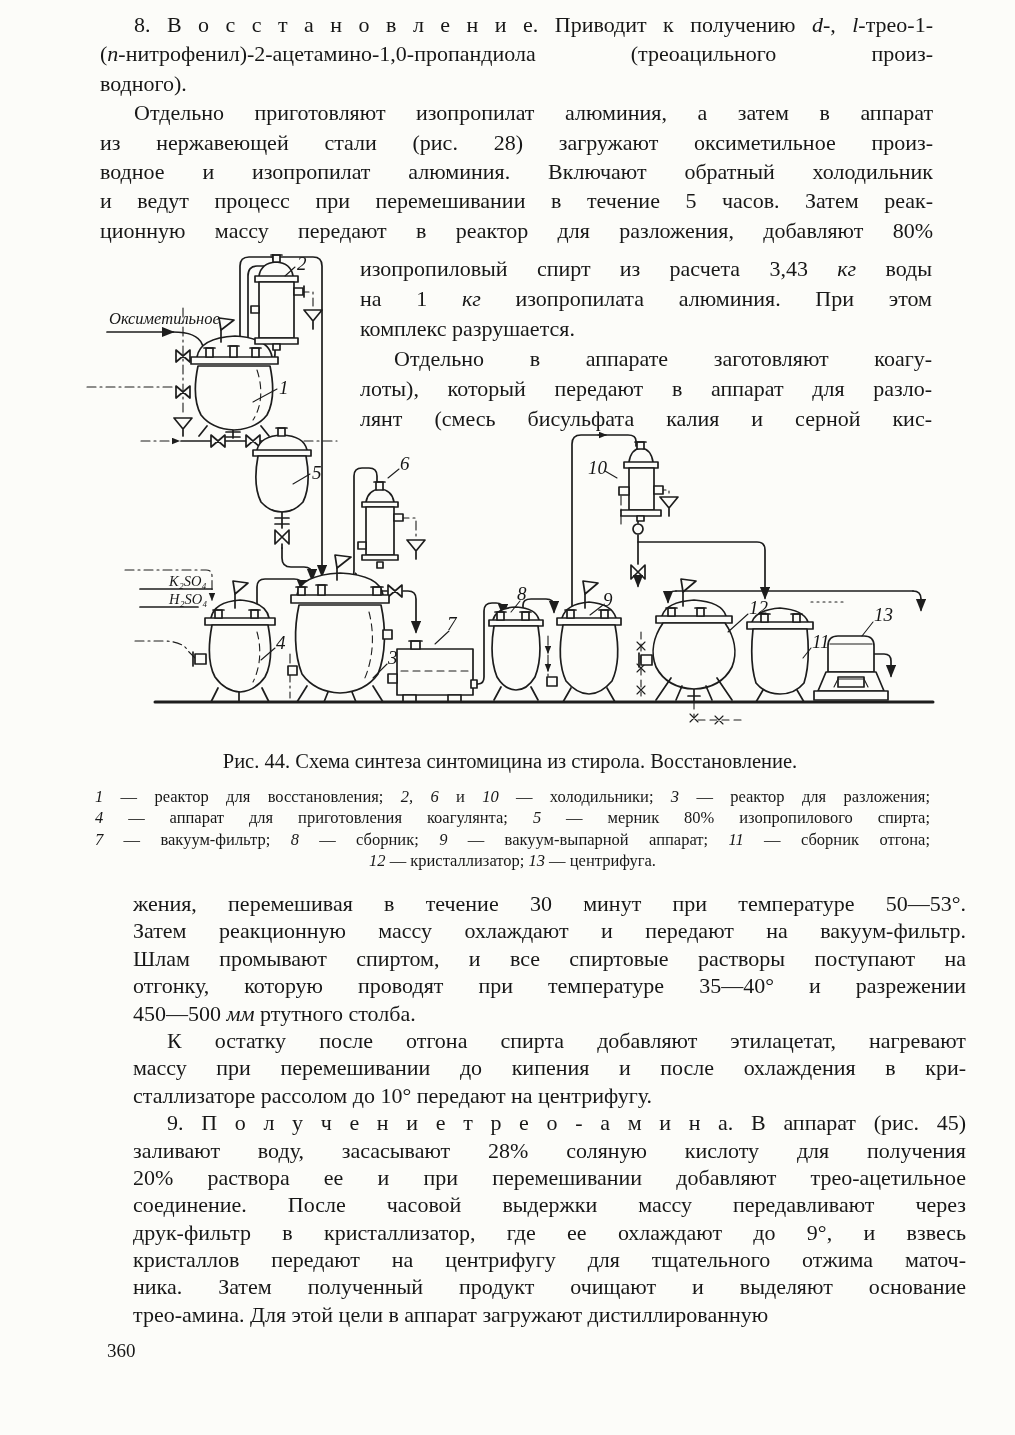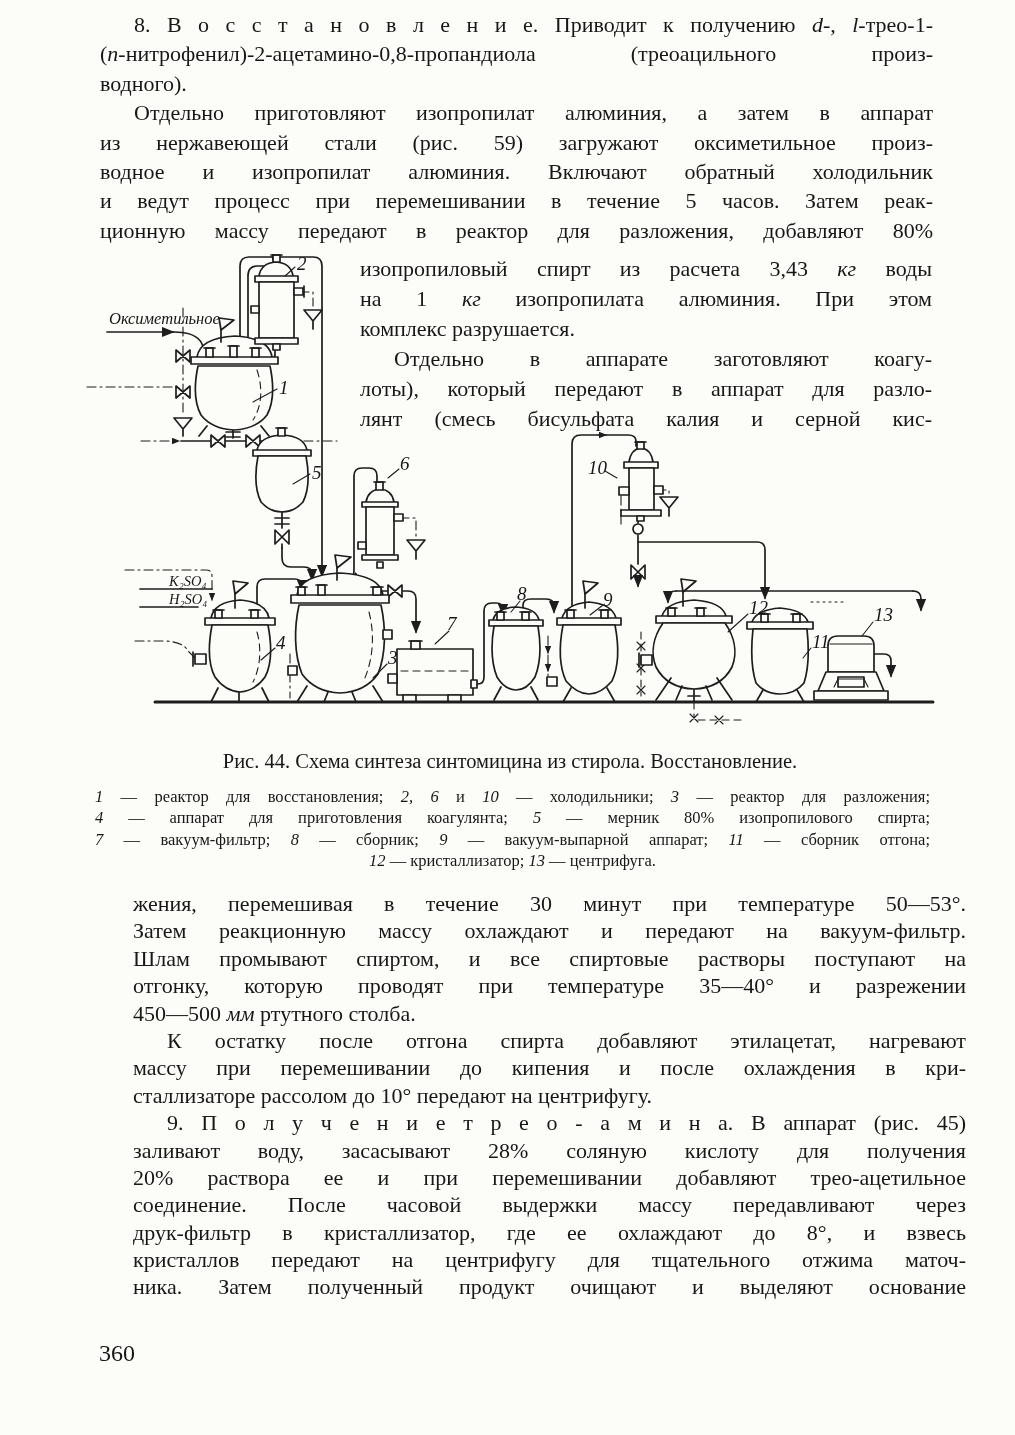"-нитрофенил)-2-ацетамино-0,8-пропандиола" span { text: -2-ацетамино-0,8-пропандиола -> -2-ацетамино-1,0-пропандиола }
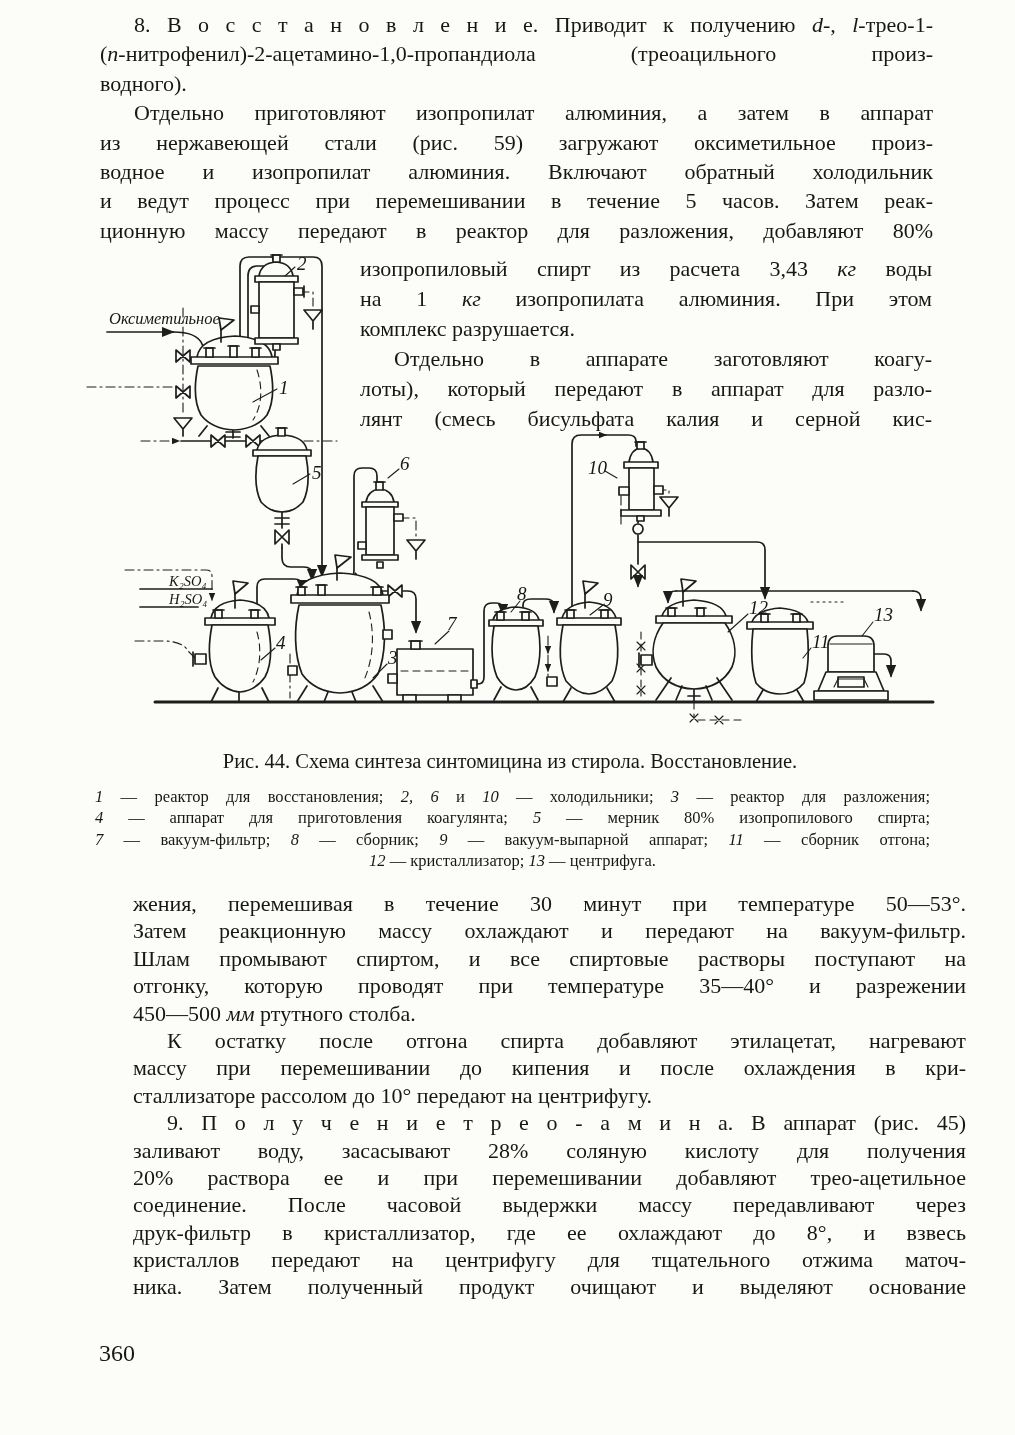"из нержавеющей стали (рис. 59)" span { text: 59 -> 28 }
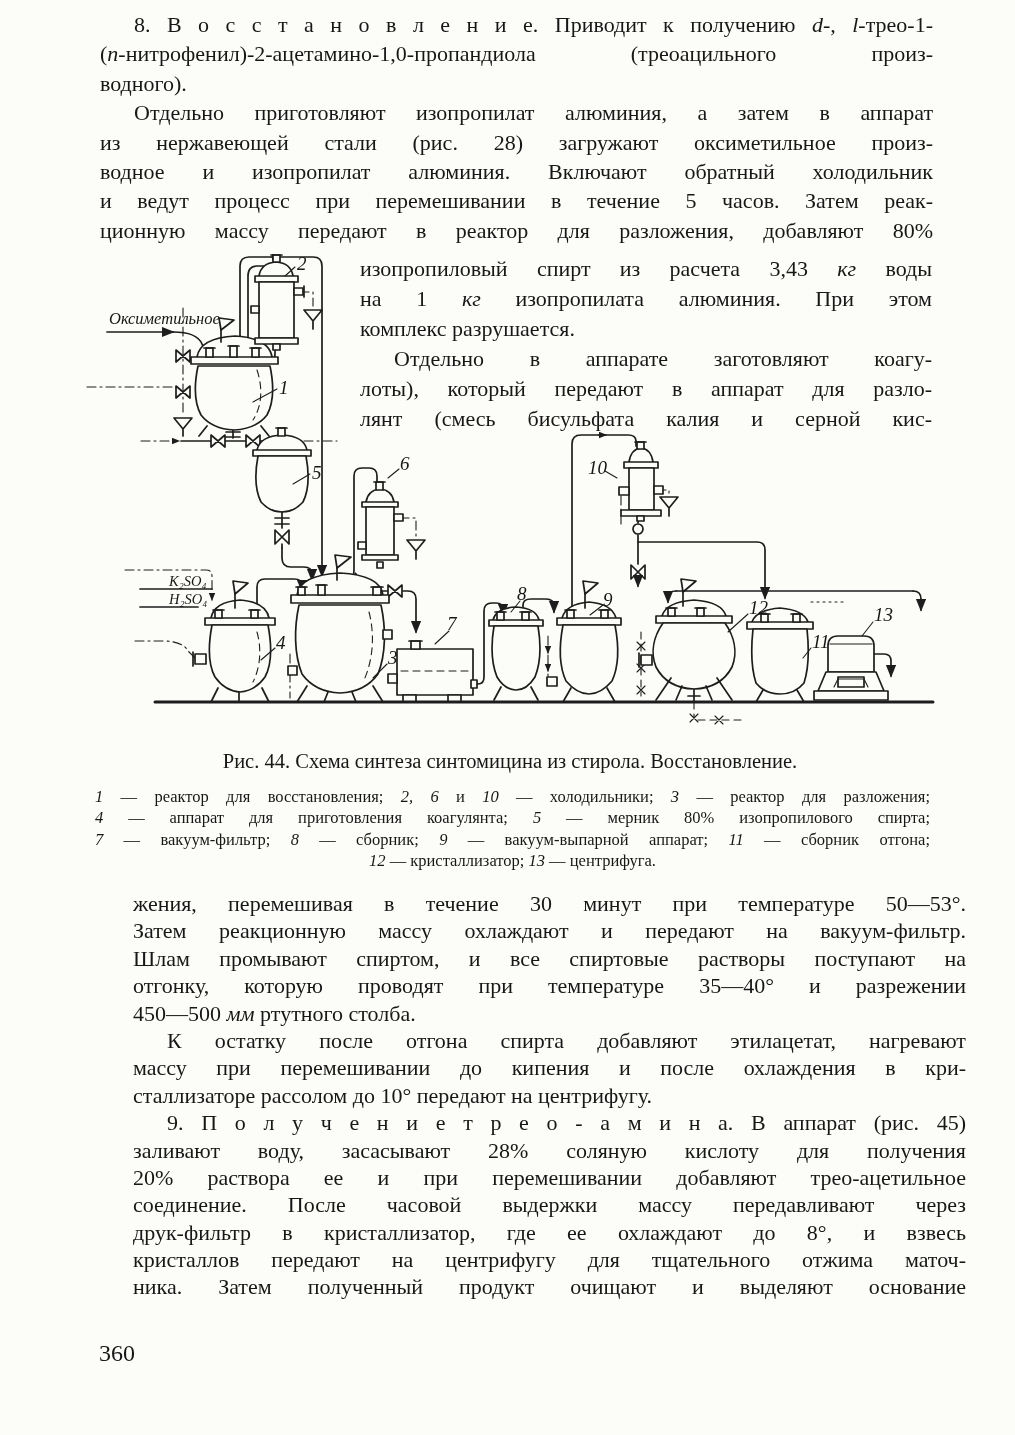"друк-фильтр в кристаллизатор, где ее" span { text: 8 -> 9 }
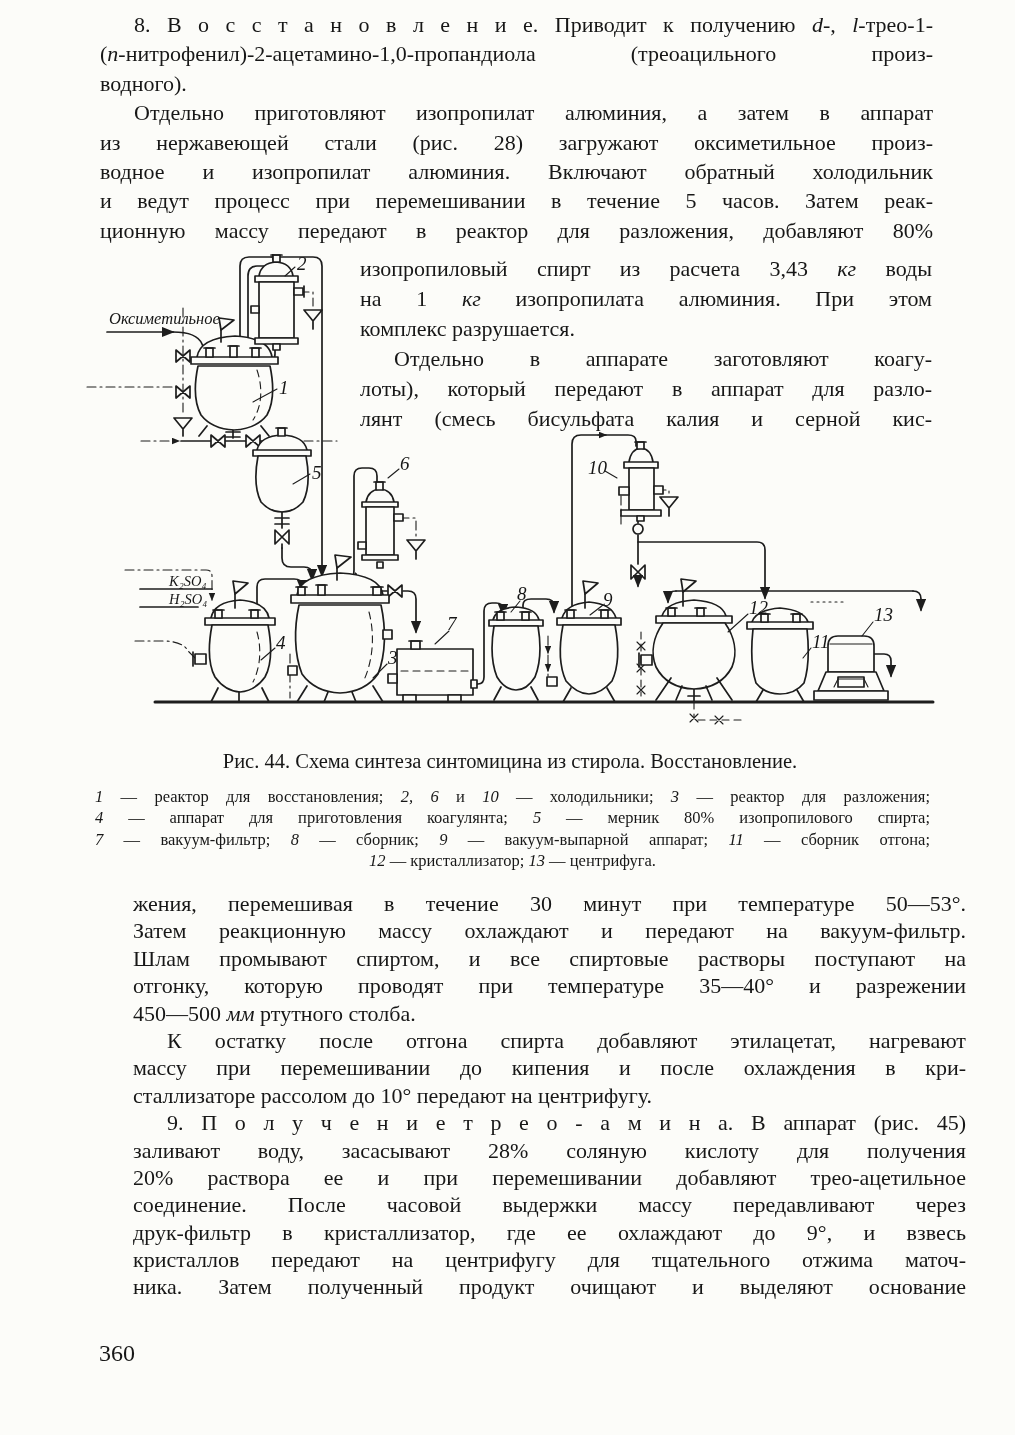"трео-амина. Для этой цели в" div.ln { html: none -> <div><span>трео-амина. Для этой цели в аппарат загружают дистиллированную</span></div> }
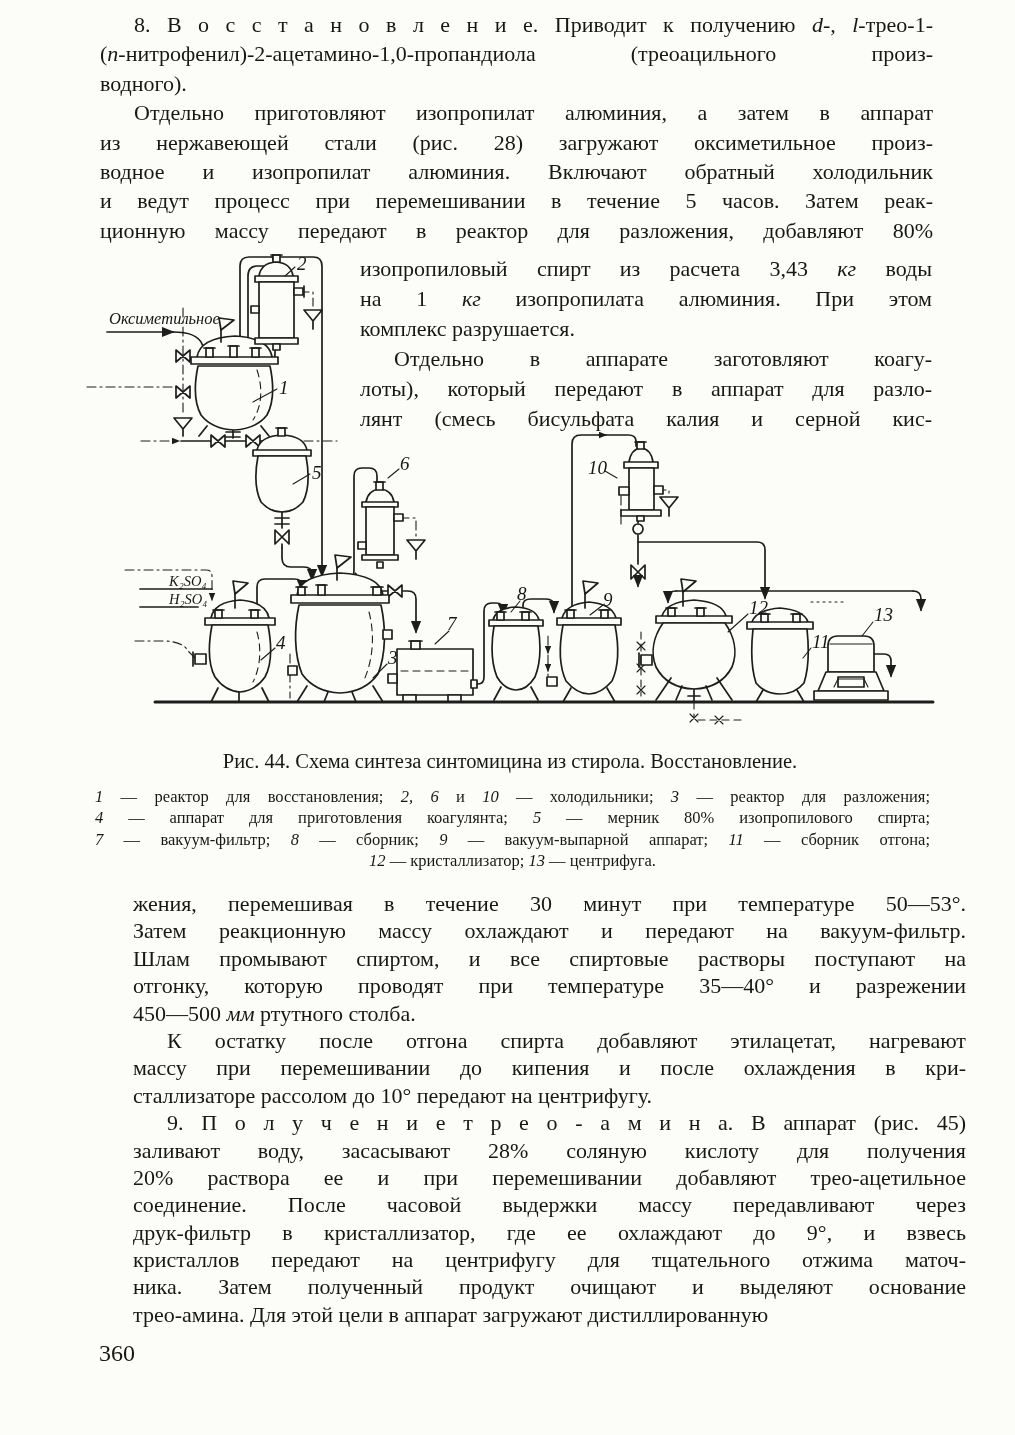"360" .pagenum { font-size: 24px -> 19px; left: 99px -> 107px }
